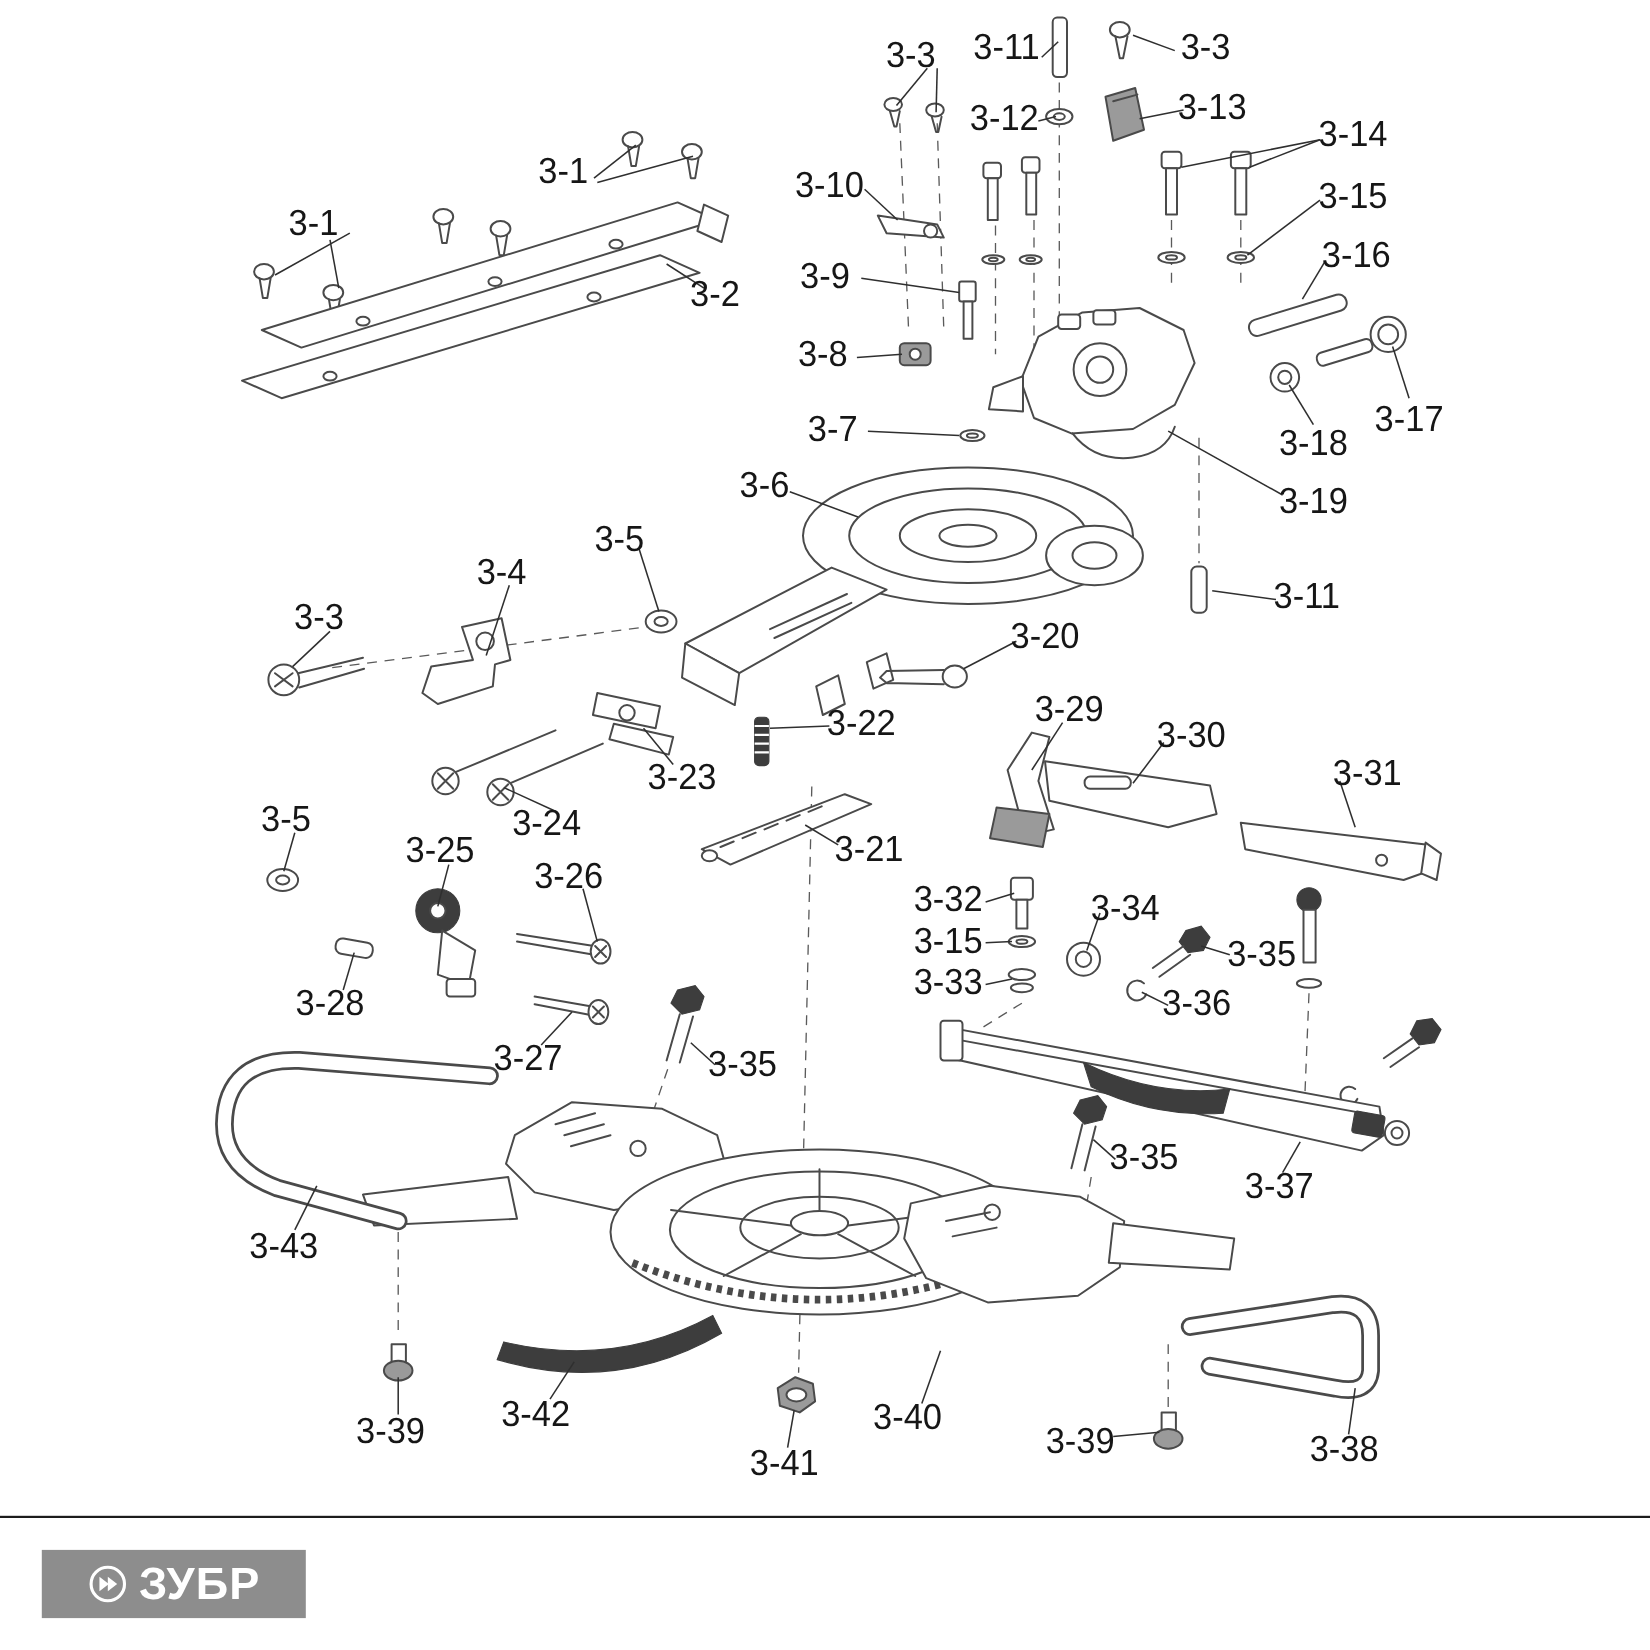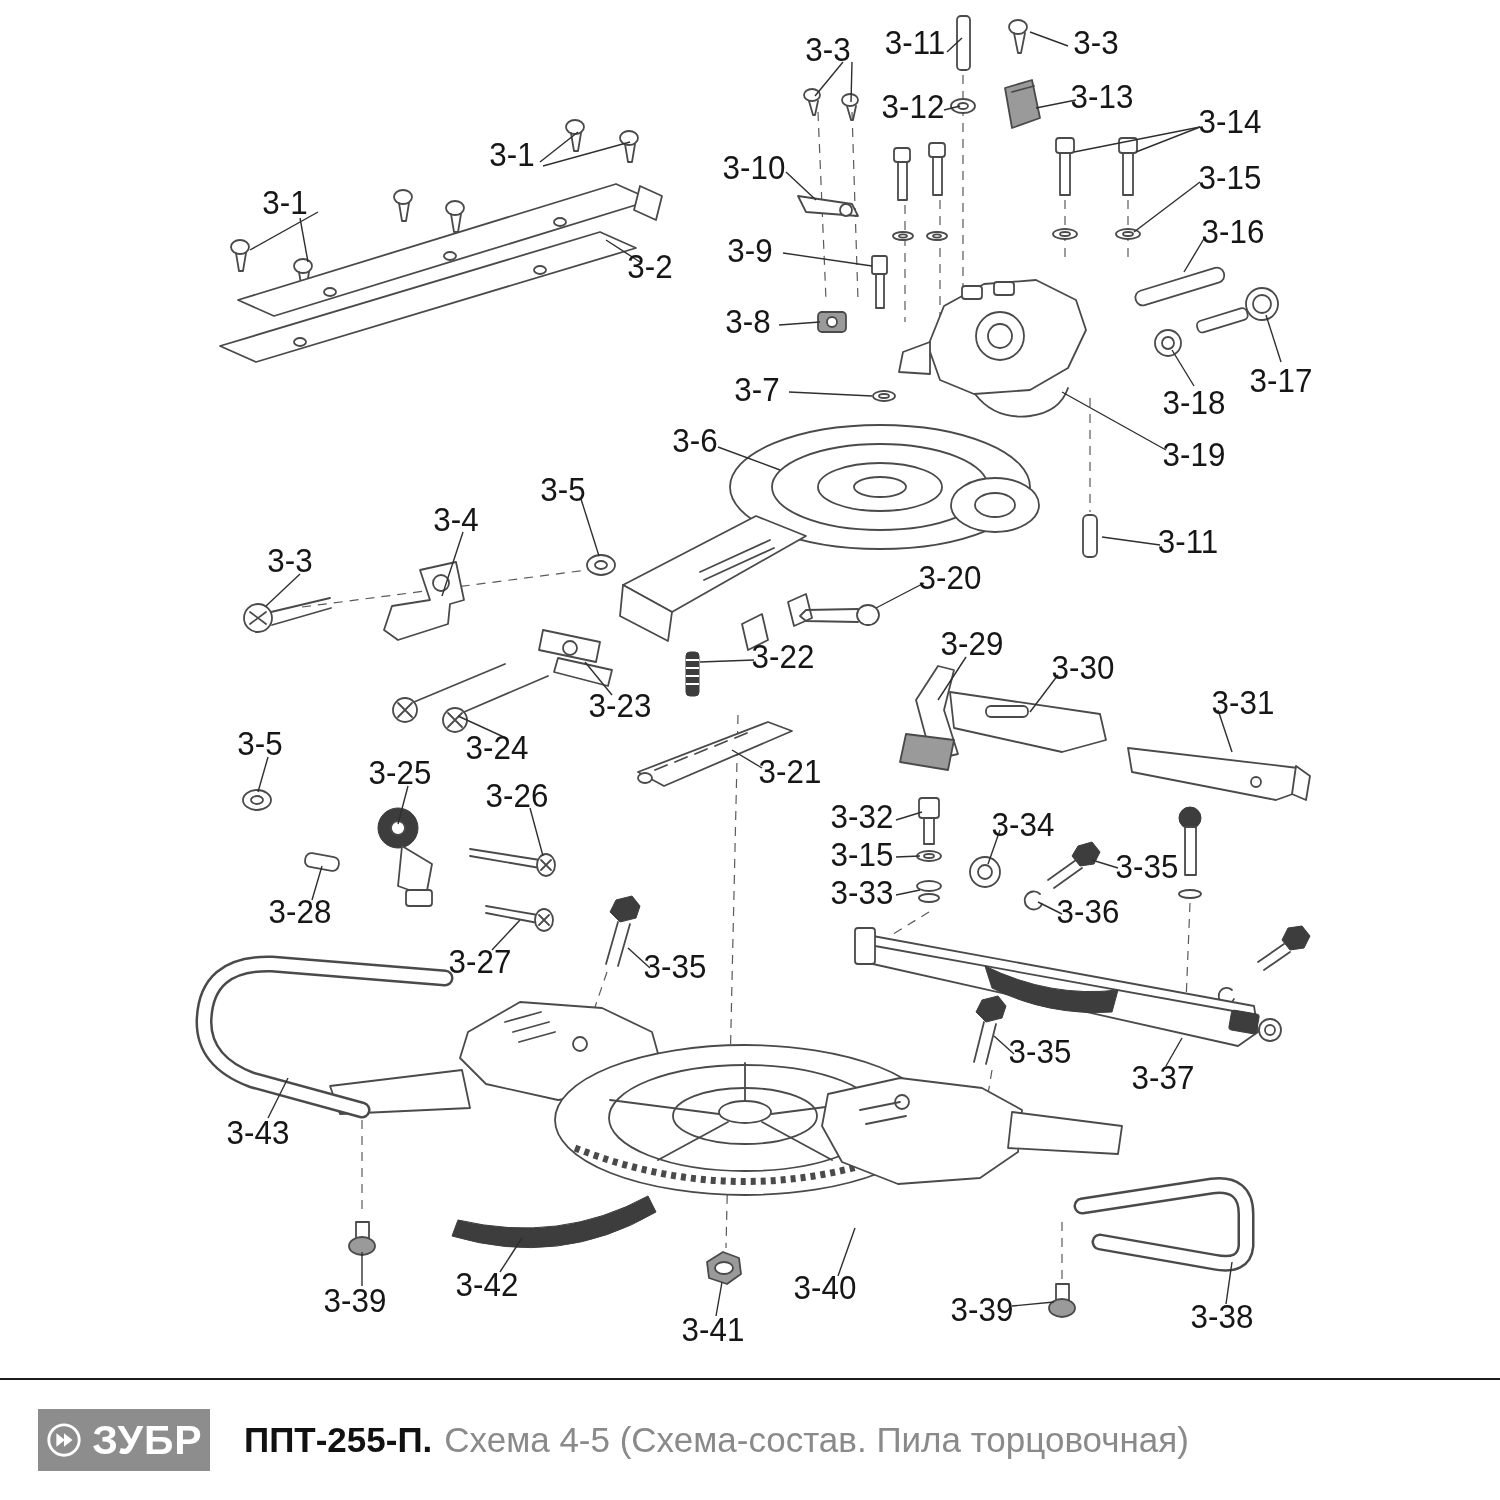"ЗУБР" .logo-box { width: 172px -> 240px }
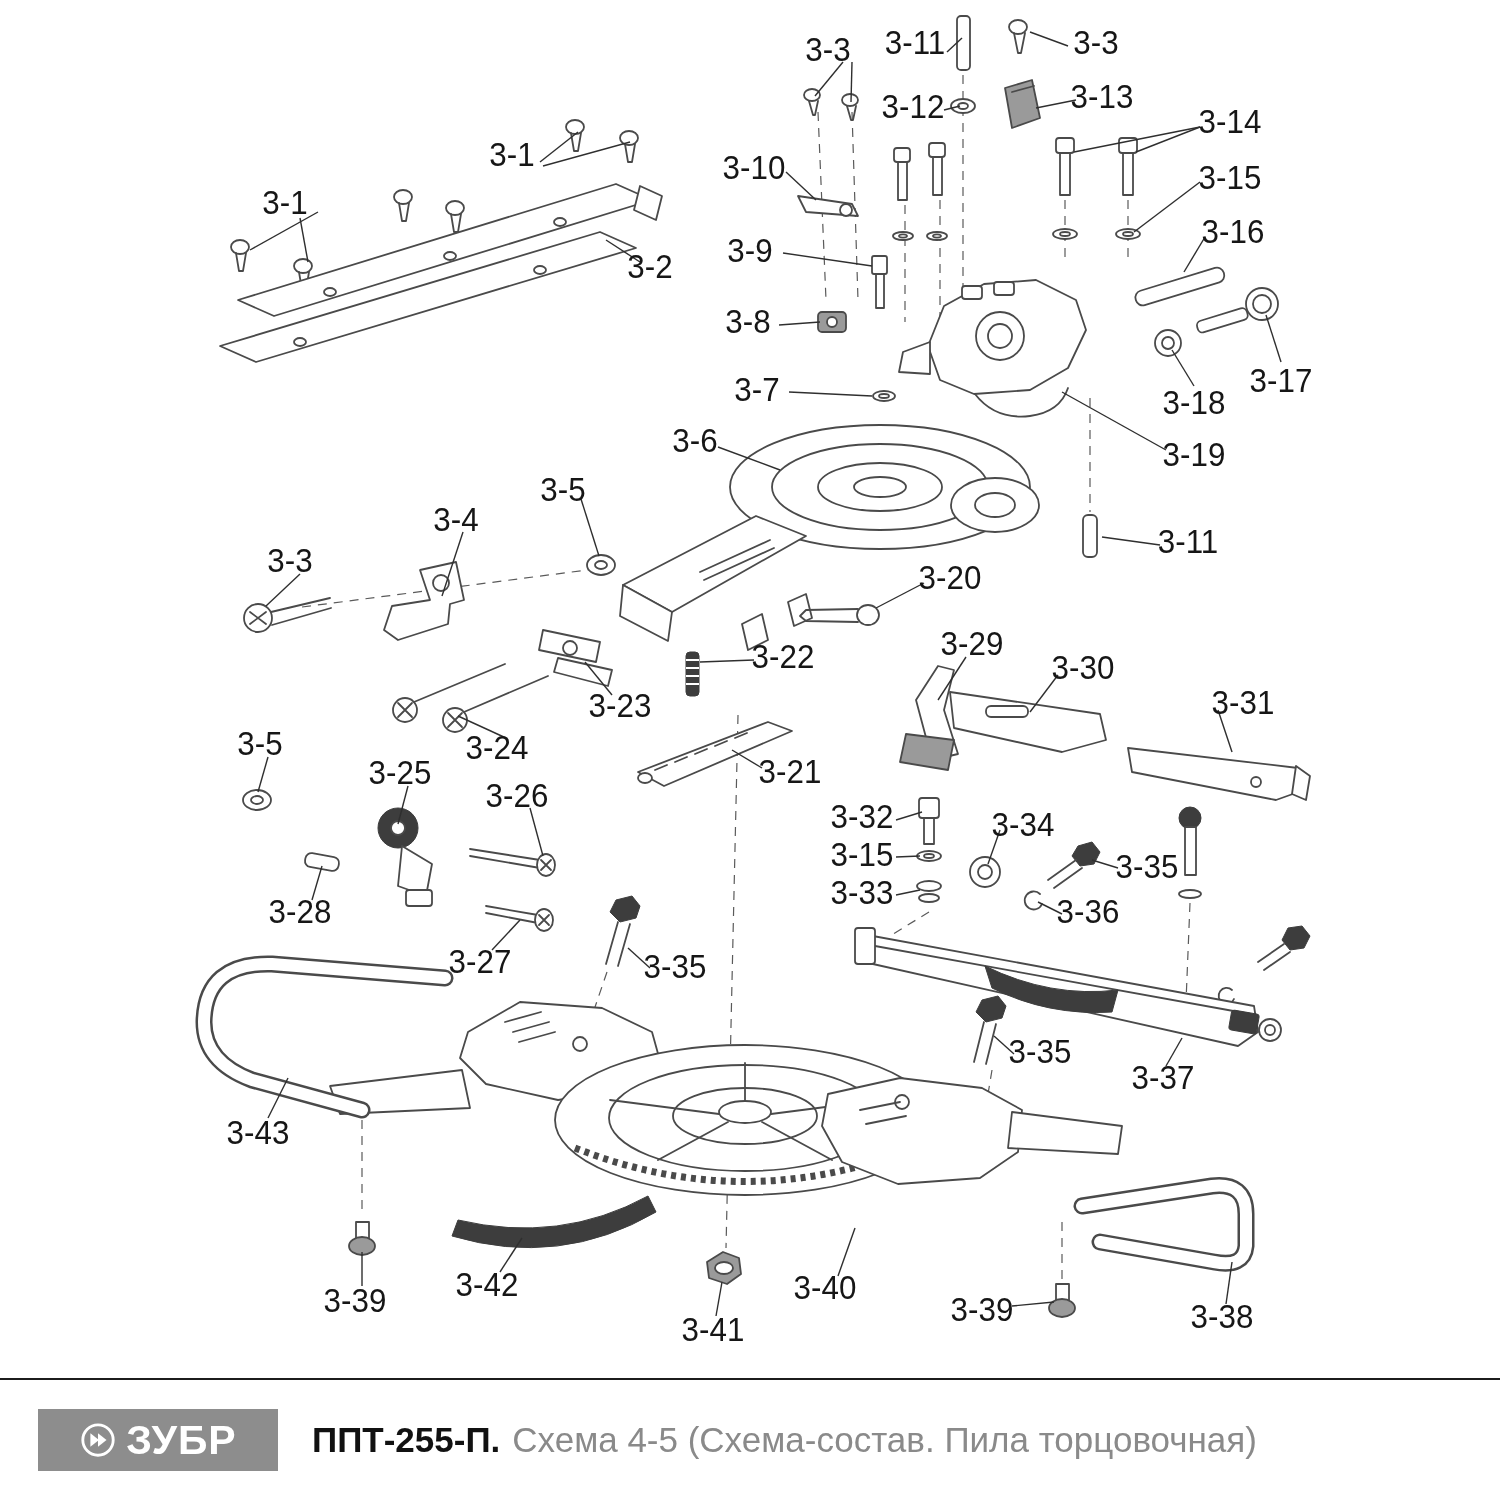"ППТ-255-П." div.title-line { html: <div> <span>ППТ-255-П.</span> <span>Схема 4-5 (Схема-состав. Пила торцовочная)</span> </div> -> none }
